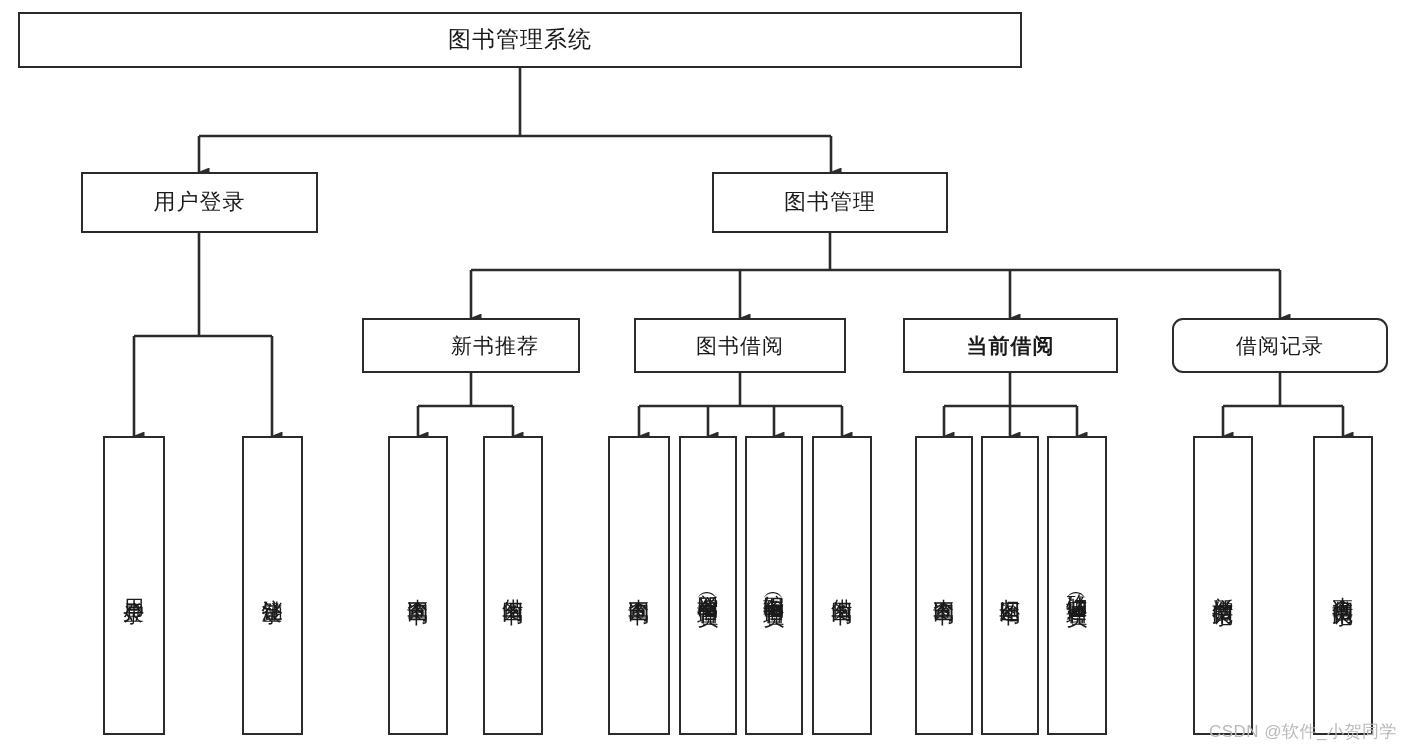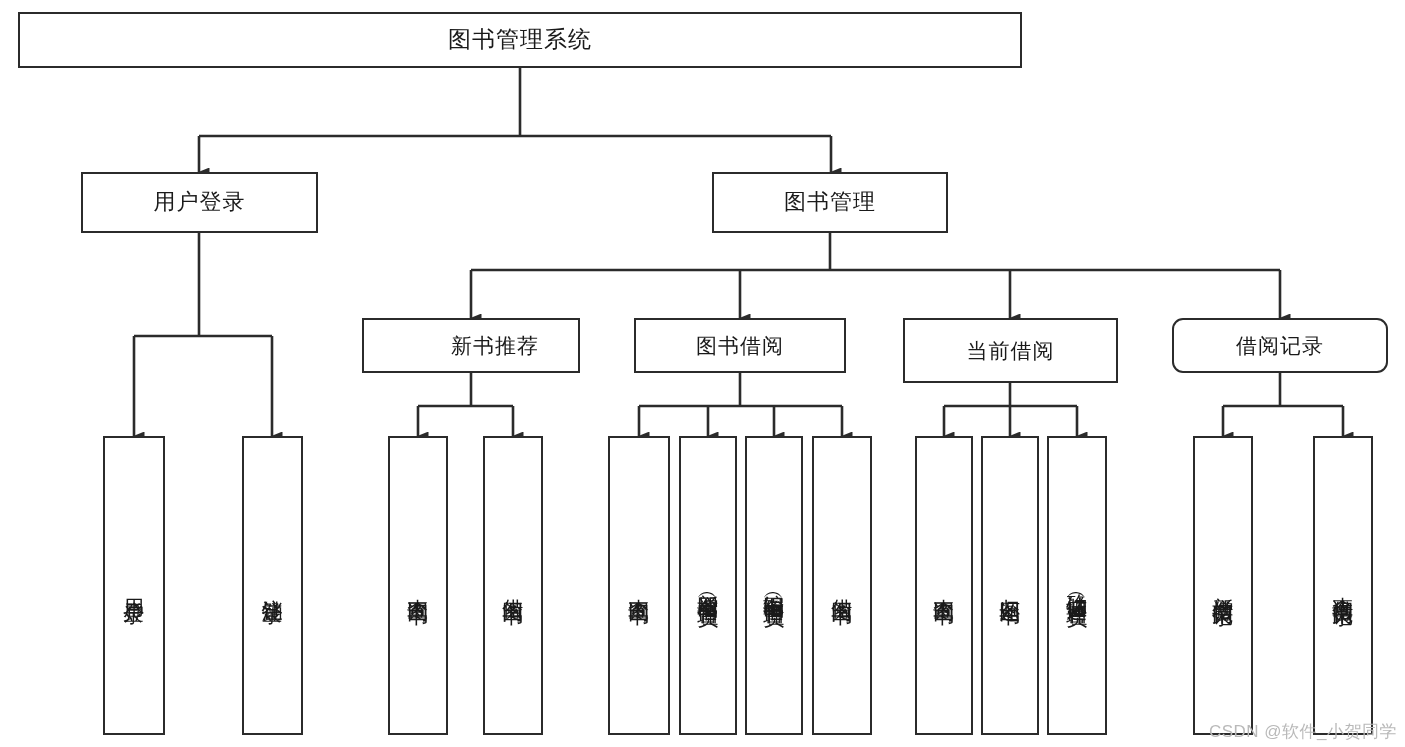"当前借阅" div.node { font-weight: none -> bold; height: 65px -> 55px }
